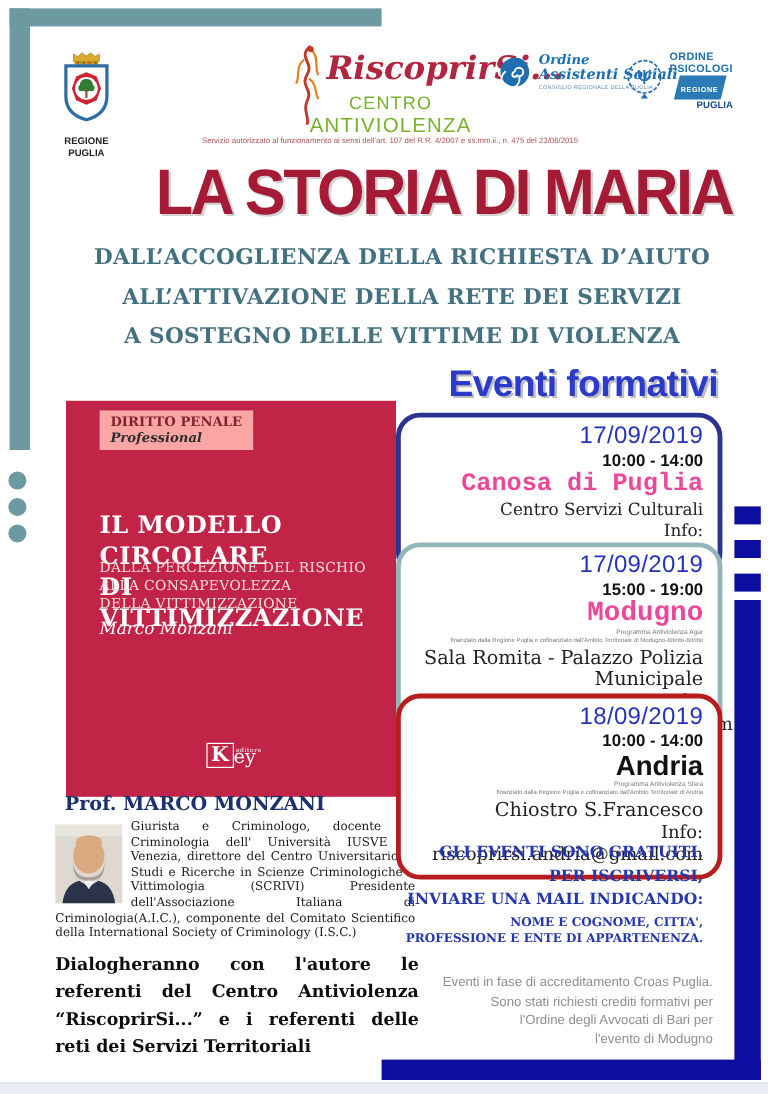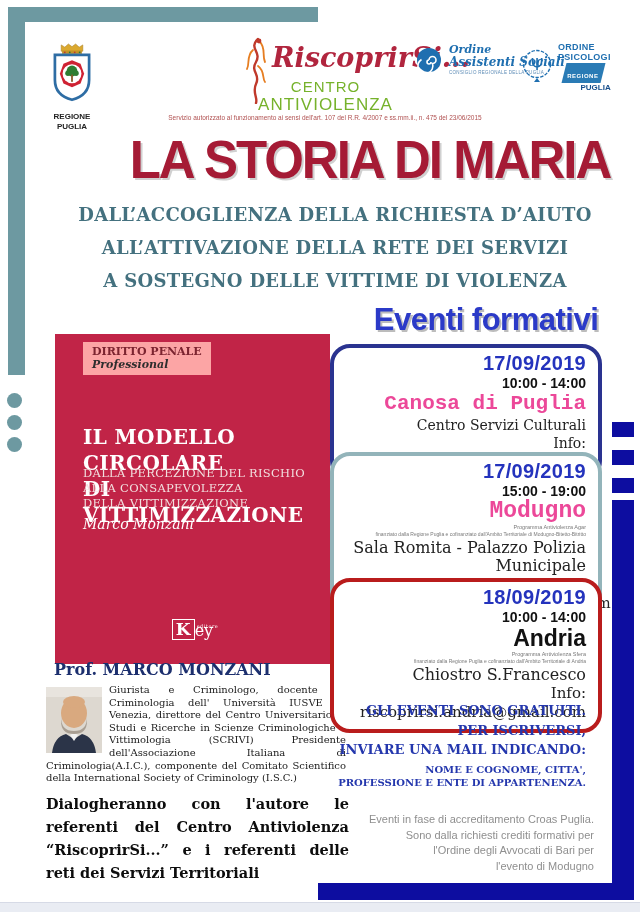"17/09/2019" .ev-date { font-weight: bold -> normal }
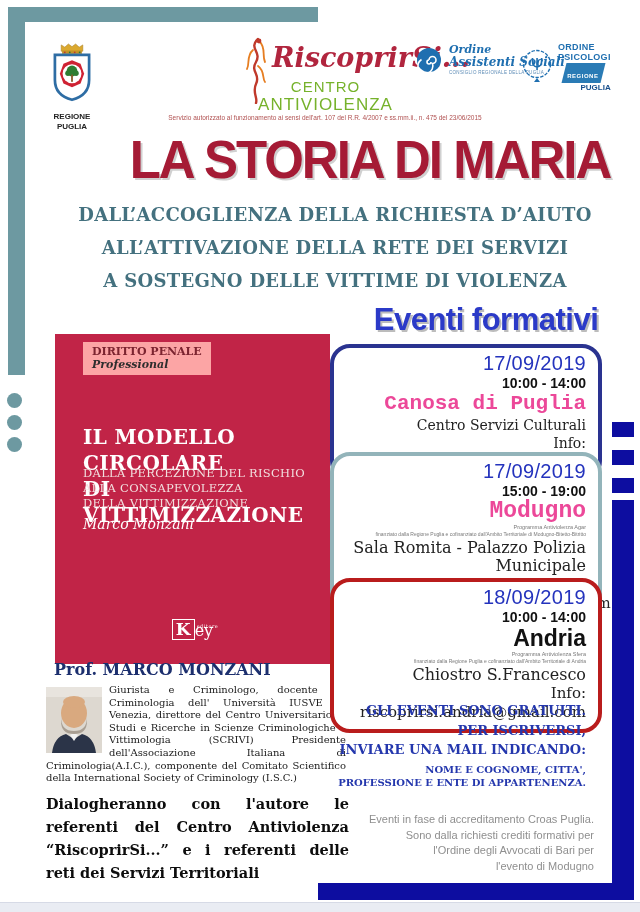"Sono dalla richiesti crediti formativi" div { text: dalla -> stati }
